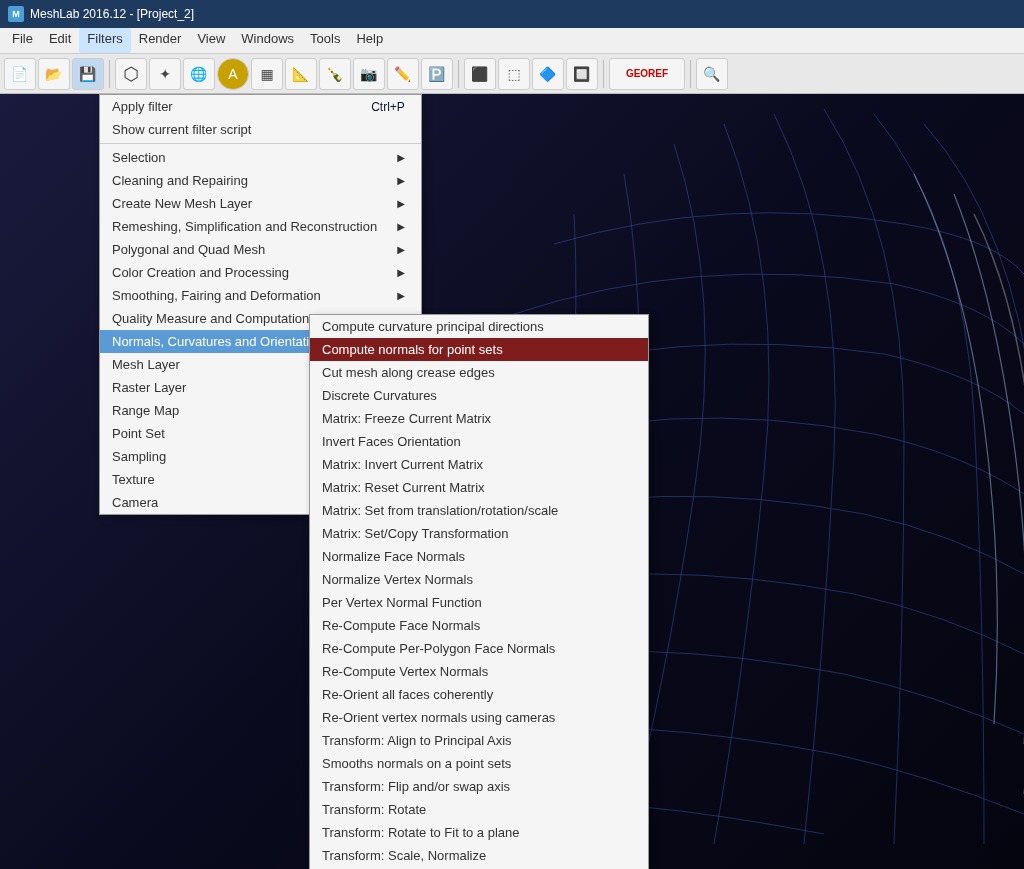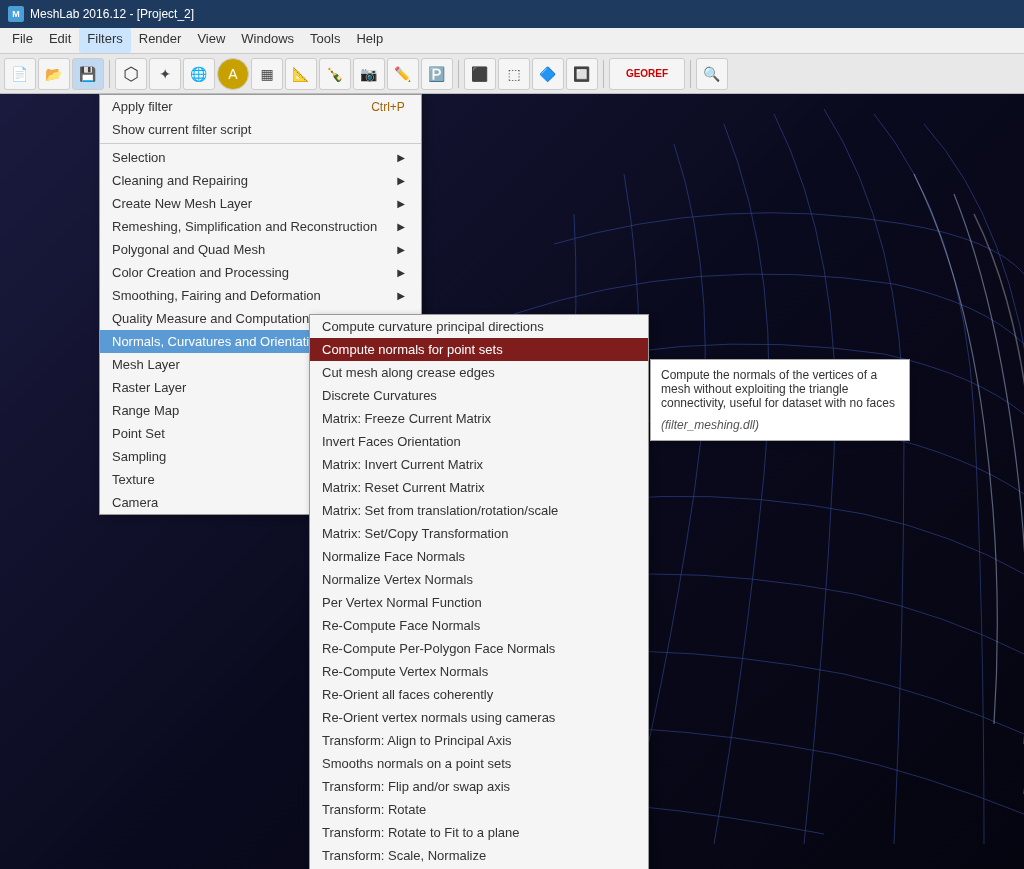"Ctrl+P" .menu-shortcut { color: #a16207 -> #0f172a }
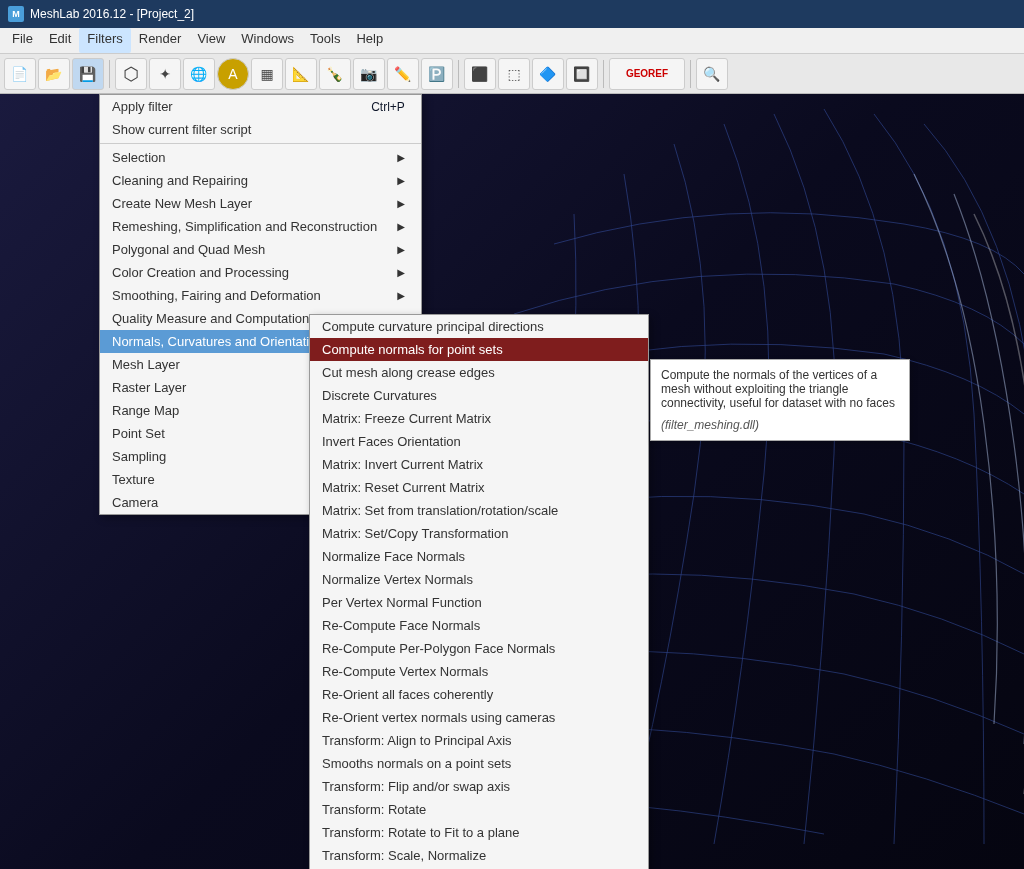"Compute the normals of the" div { html: <div> <span>Compute the normals of the vertices of a mesh without exploiting the triangle connectivity, useful for dataset with no faces</span> <div>(filter_meshing.dll)</div> </div> -> none }
